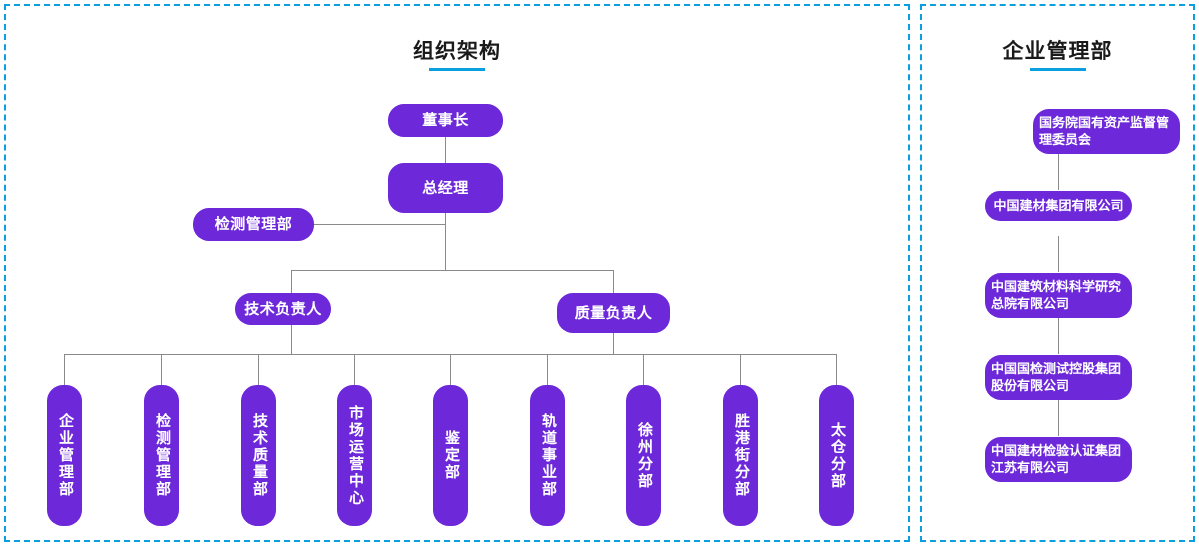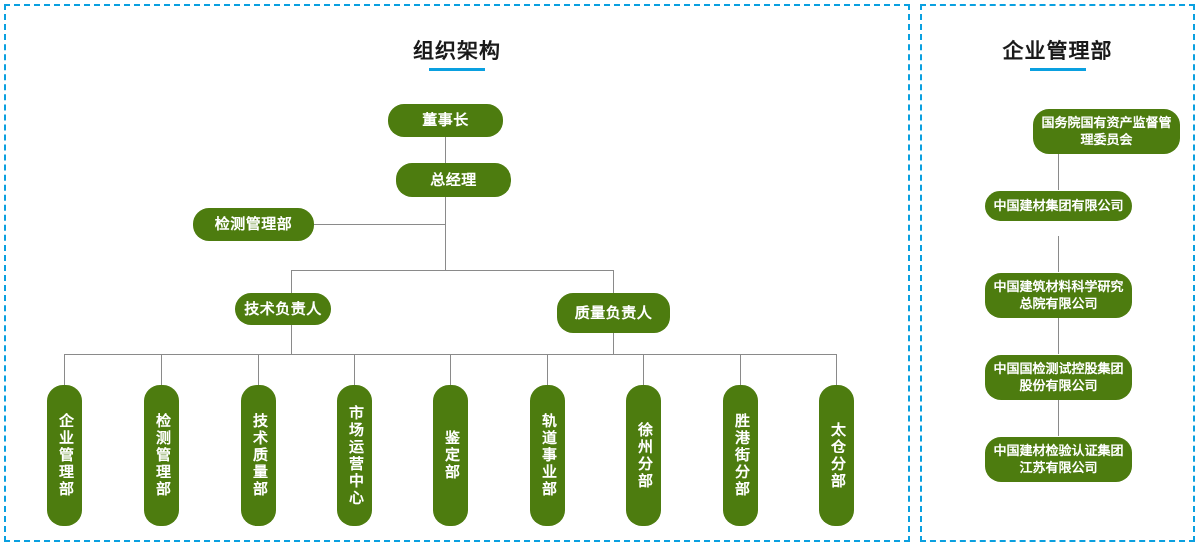"董事长" .node { background: #4d7c0f -> #6d28d9; text-align: center -> none }
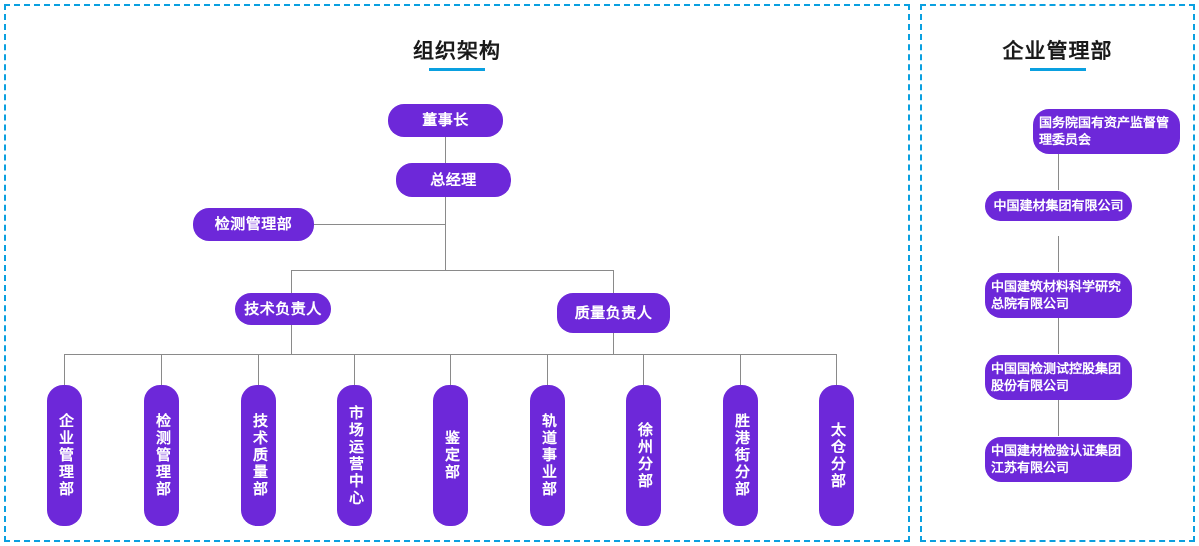"总经理" div.node { height: 34px -> 50px; left: 390px -> 382px }
